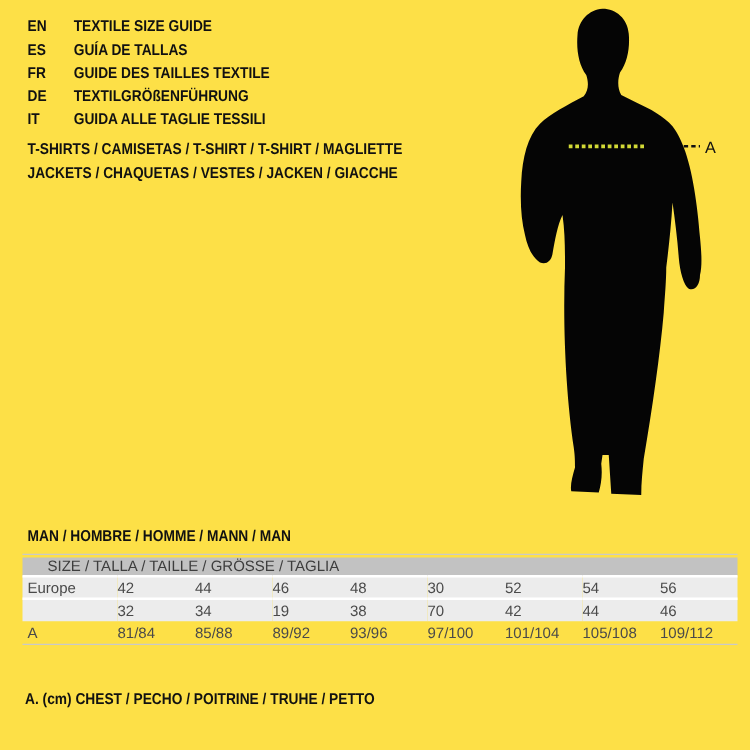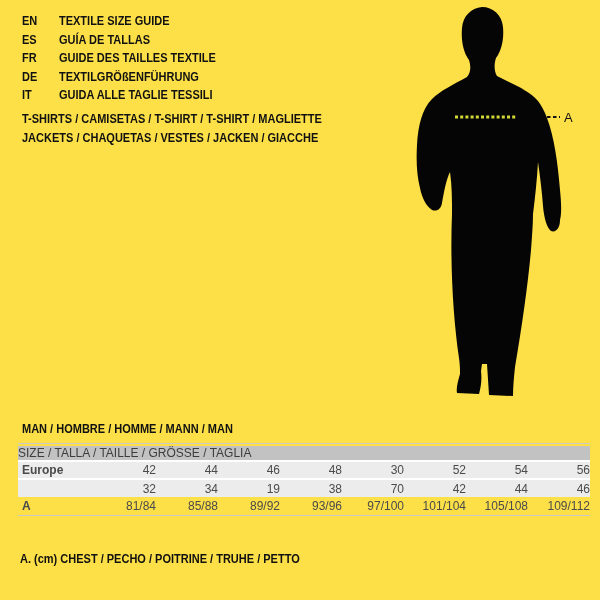"SIZE / TALLA / TAILLE" table.size-table .header-row td { padding-left: 0 -> 20px }
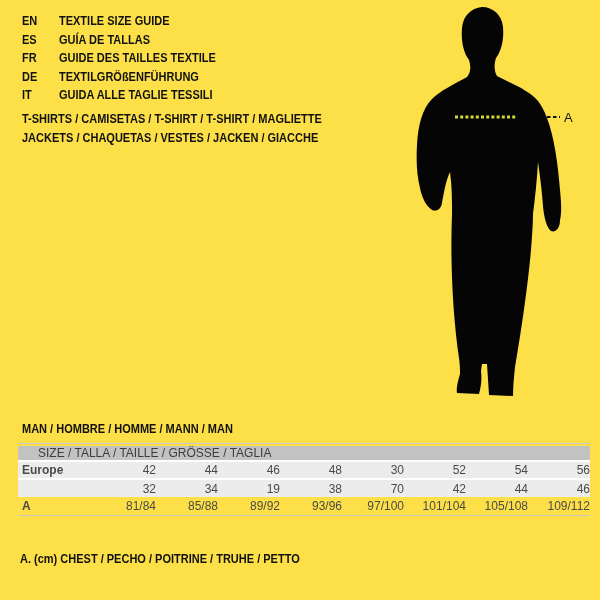"Europe" table.size-table td.row-label { font-weight: bold -> none }
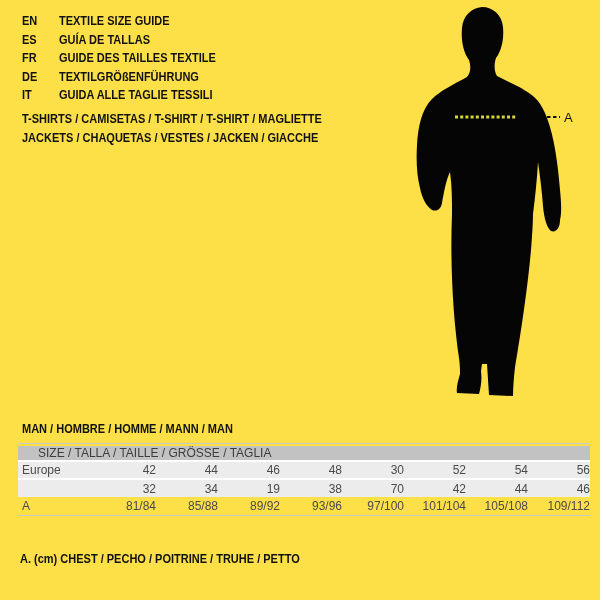"42" table.size-table td { text-align: right -> left }
